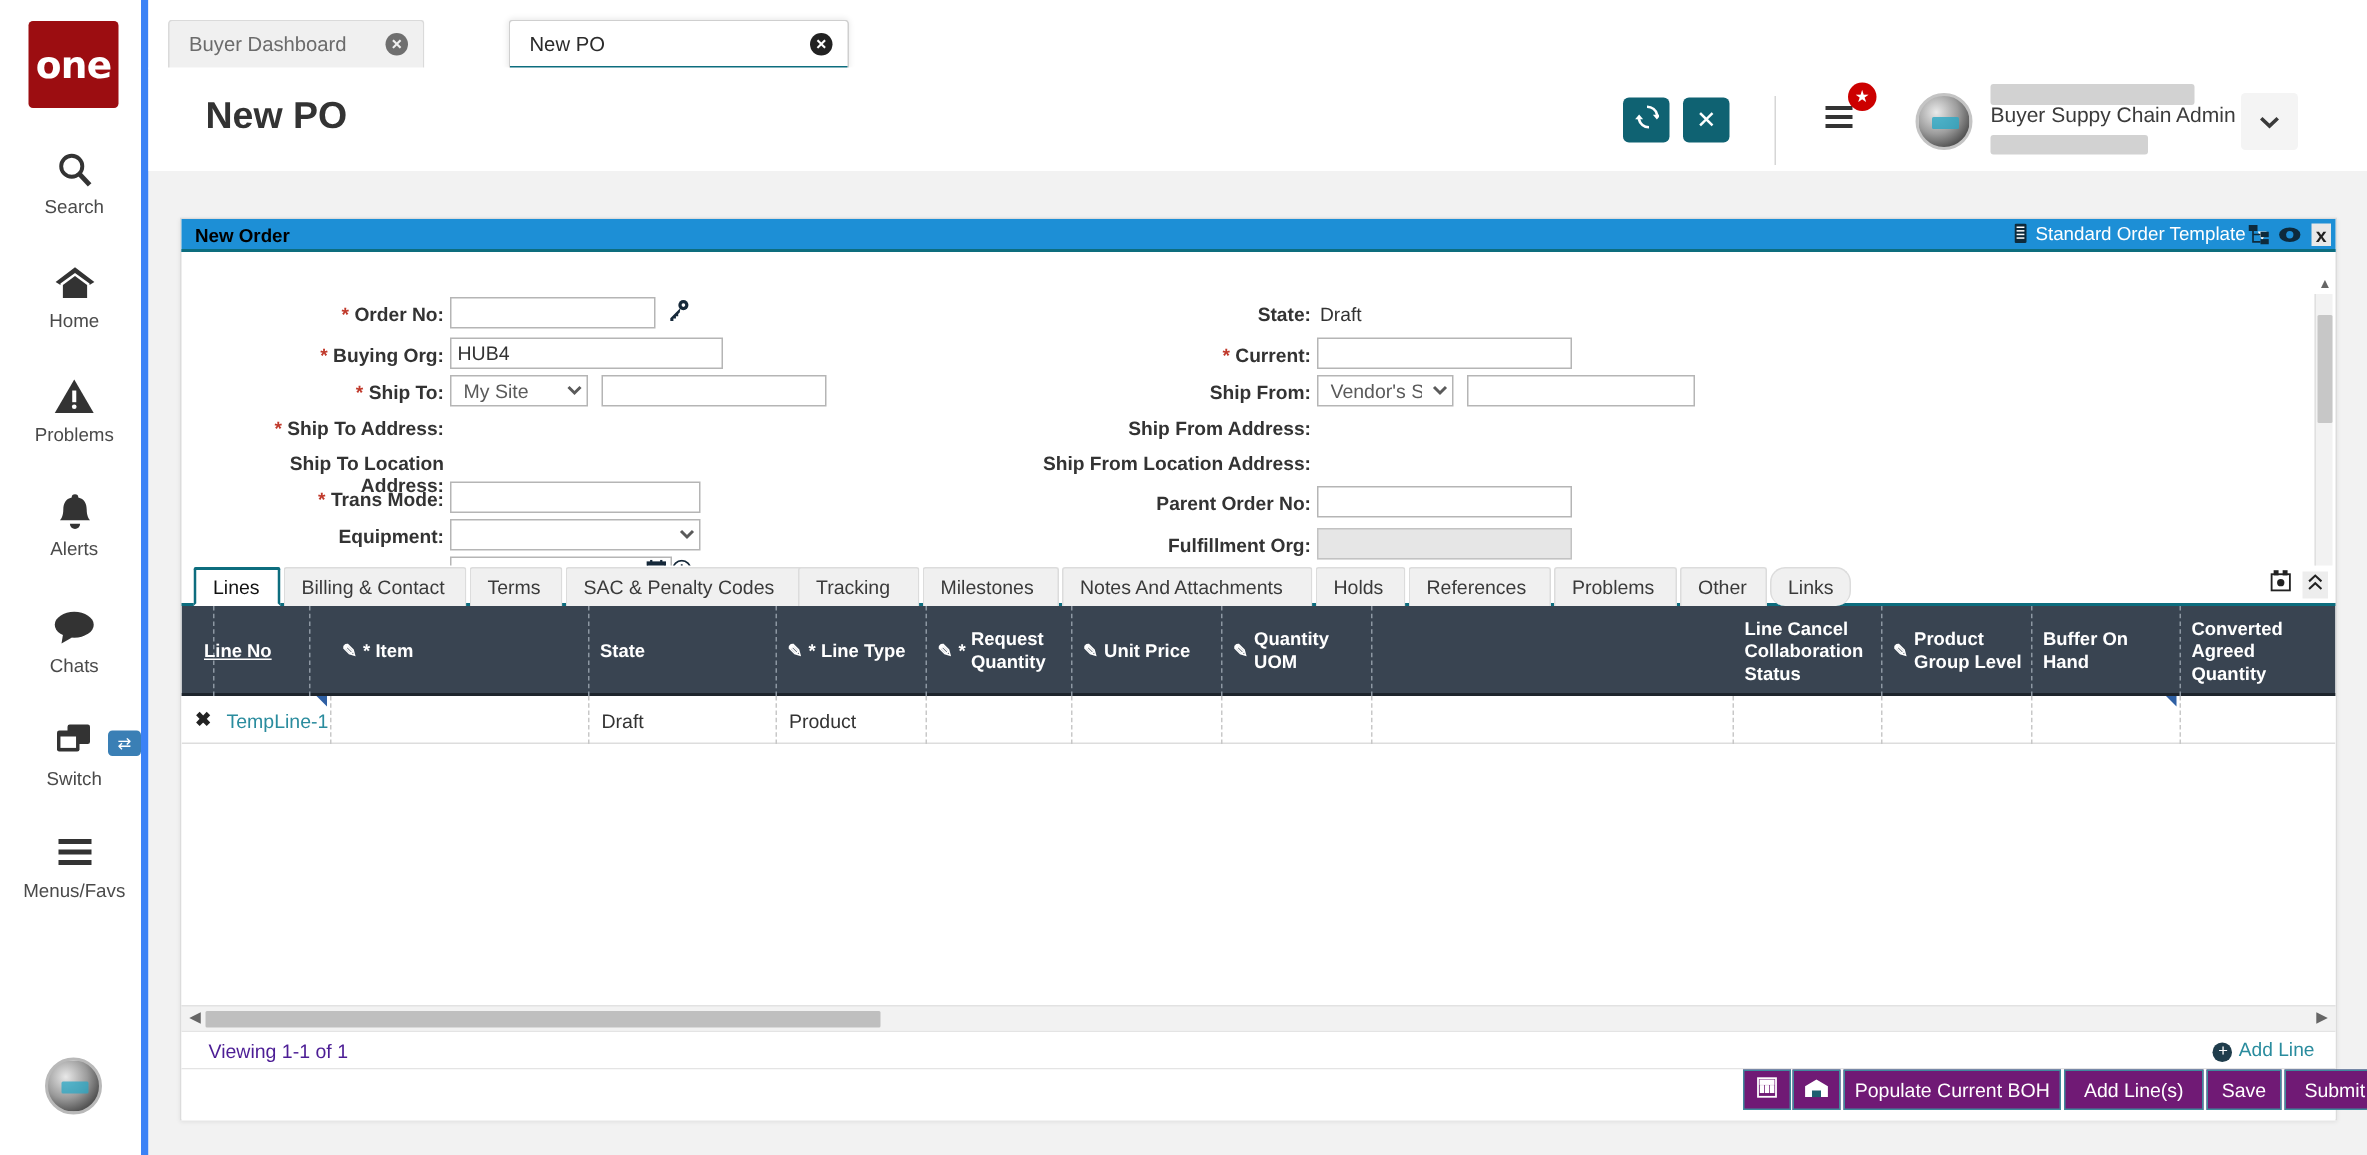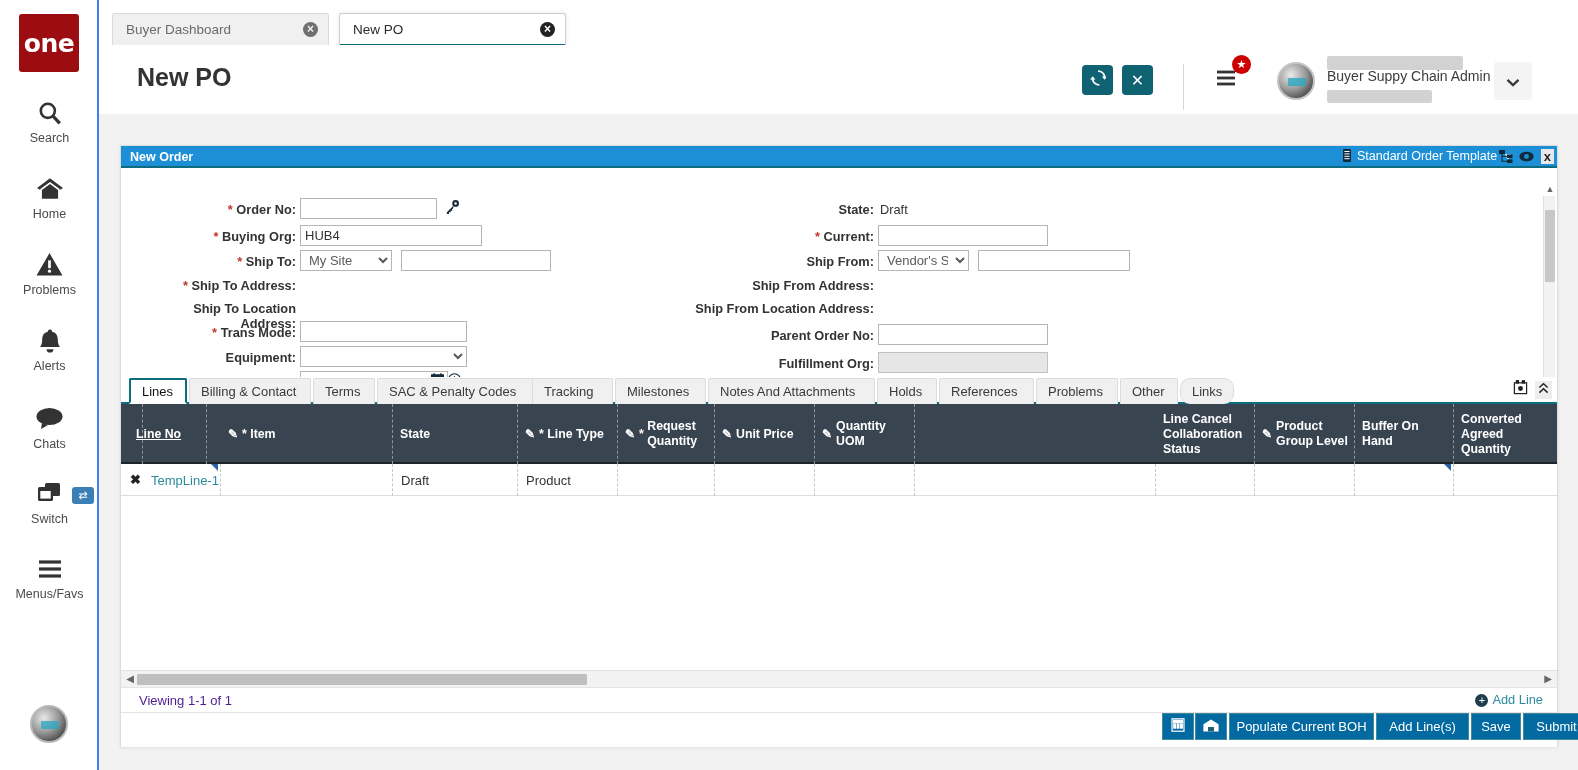"one" #left-rail { border-right: 2px solid #3b82f6 -> 5px solid #3b82f6 }
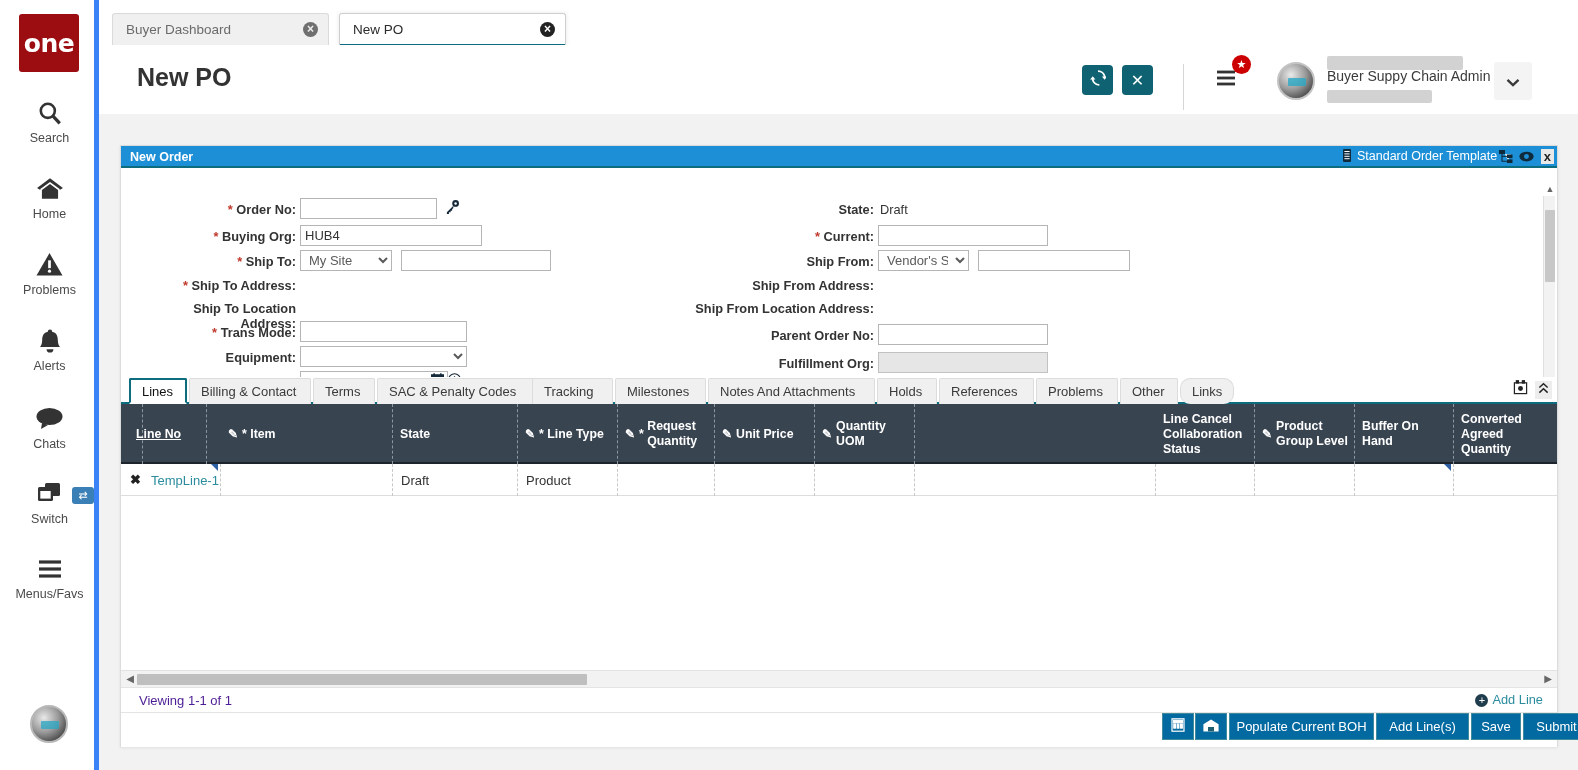"Buyer Dashboard" div.browser-tab { width: 217px -> 171px }
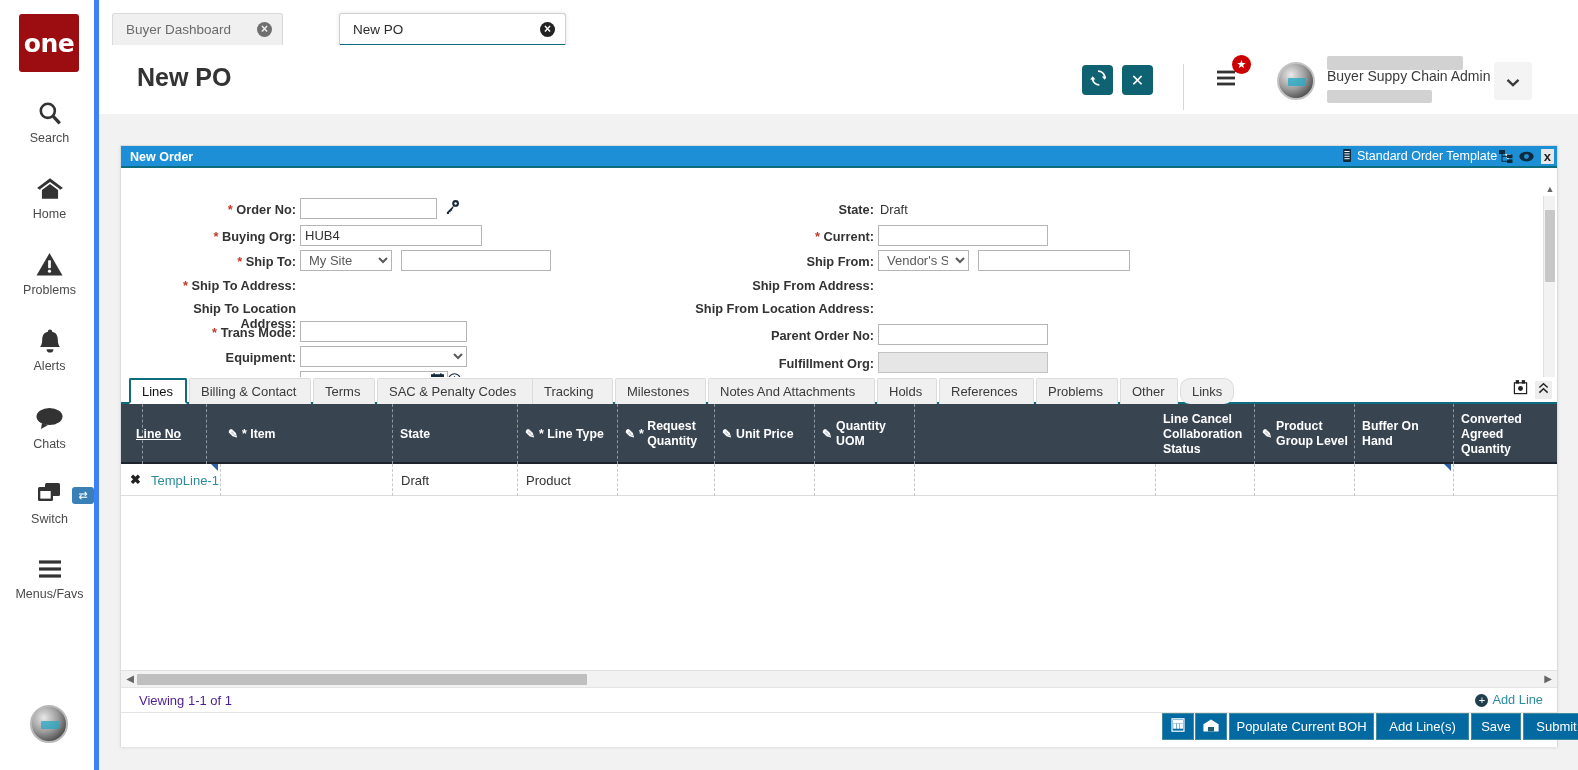"New Order" #card-title { color: #ffffff -> #000000 }
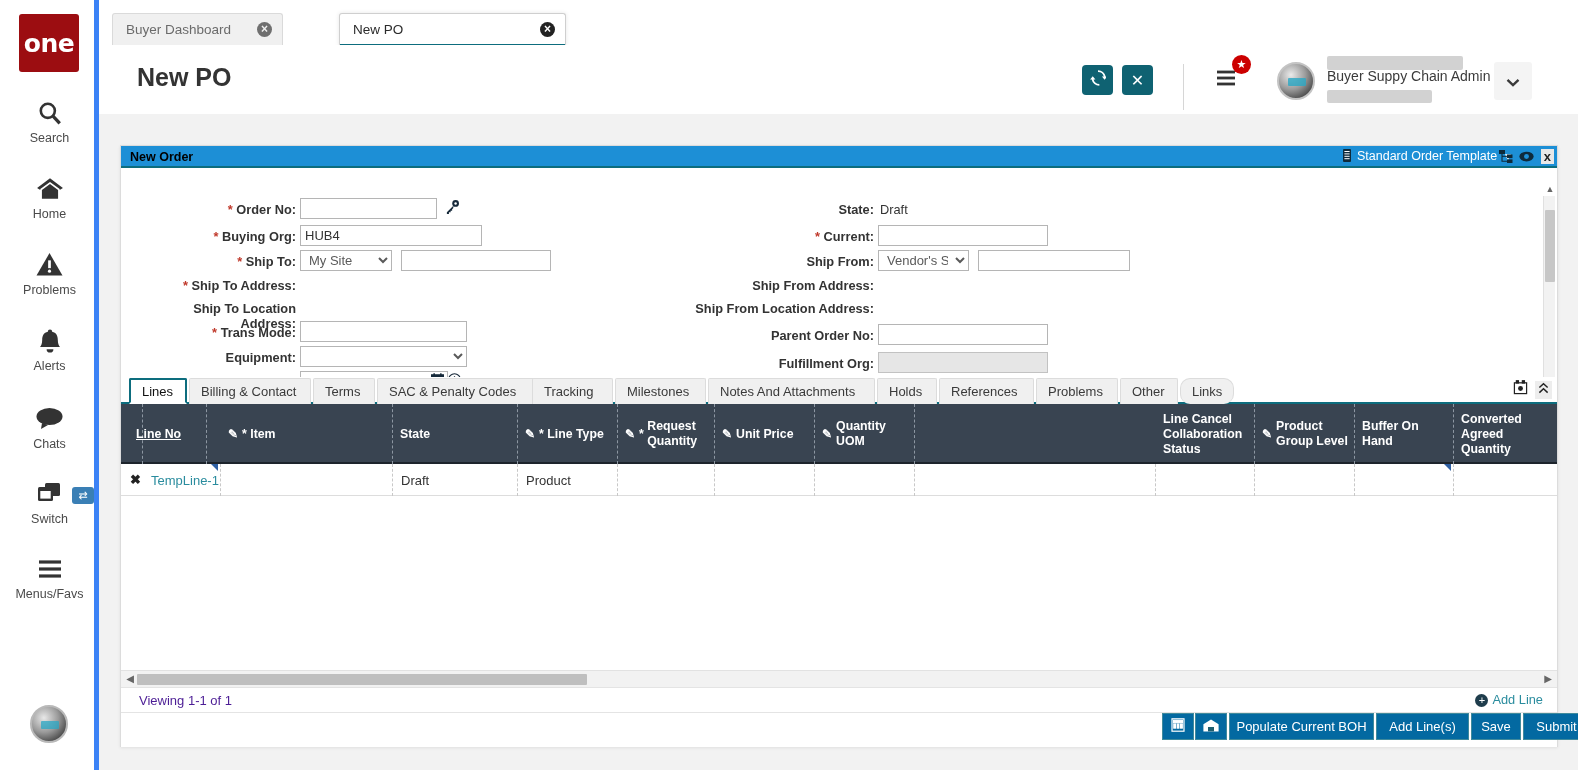"Populate Current BOH" .act-btn { background: #0369a1 -> #701a75 }
